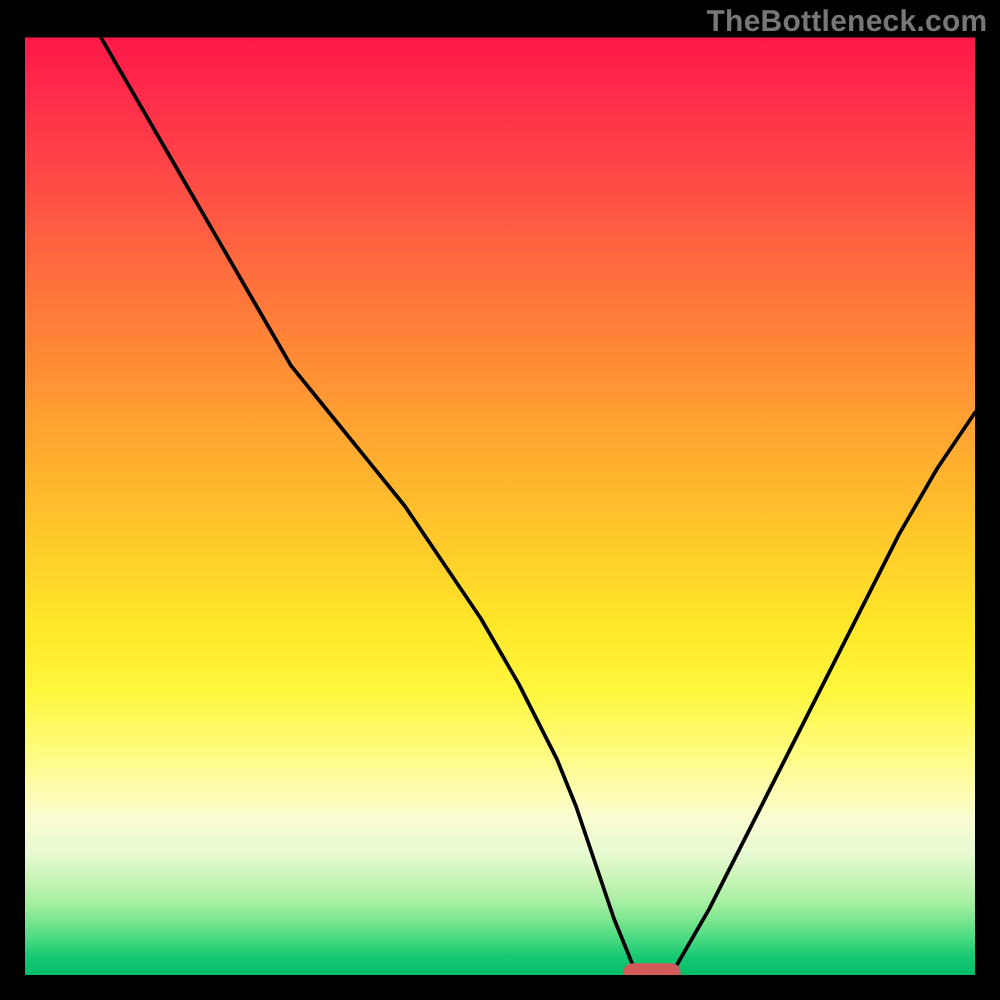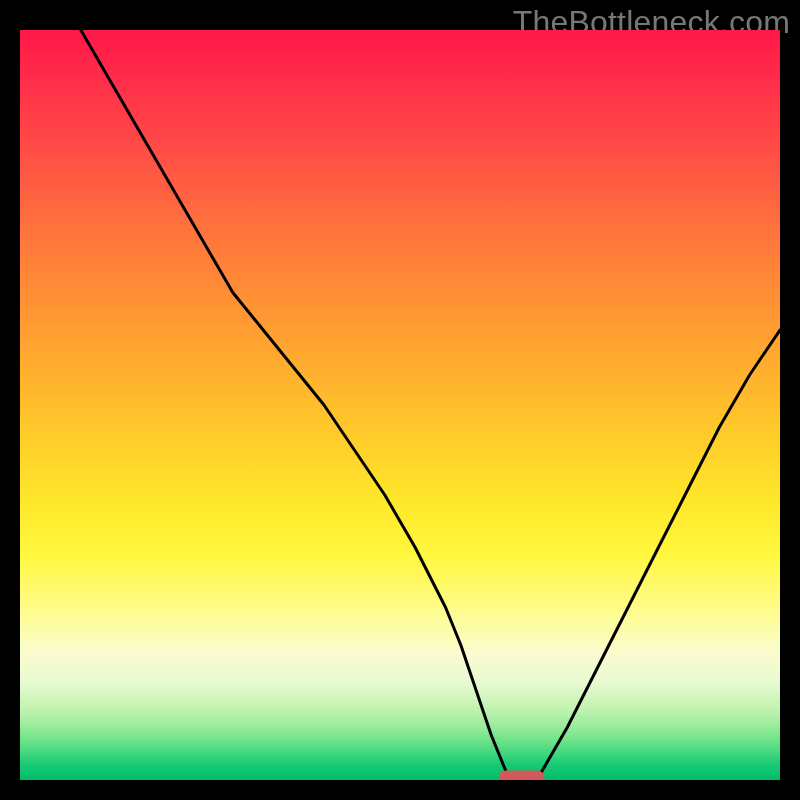"TheBottleneck.com" .watermark { font-size: 32px -> 24px; font-weight: 400 -> 700 }
